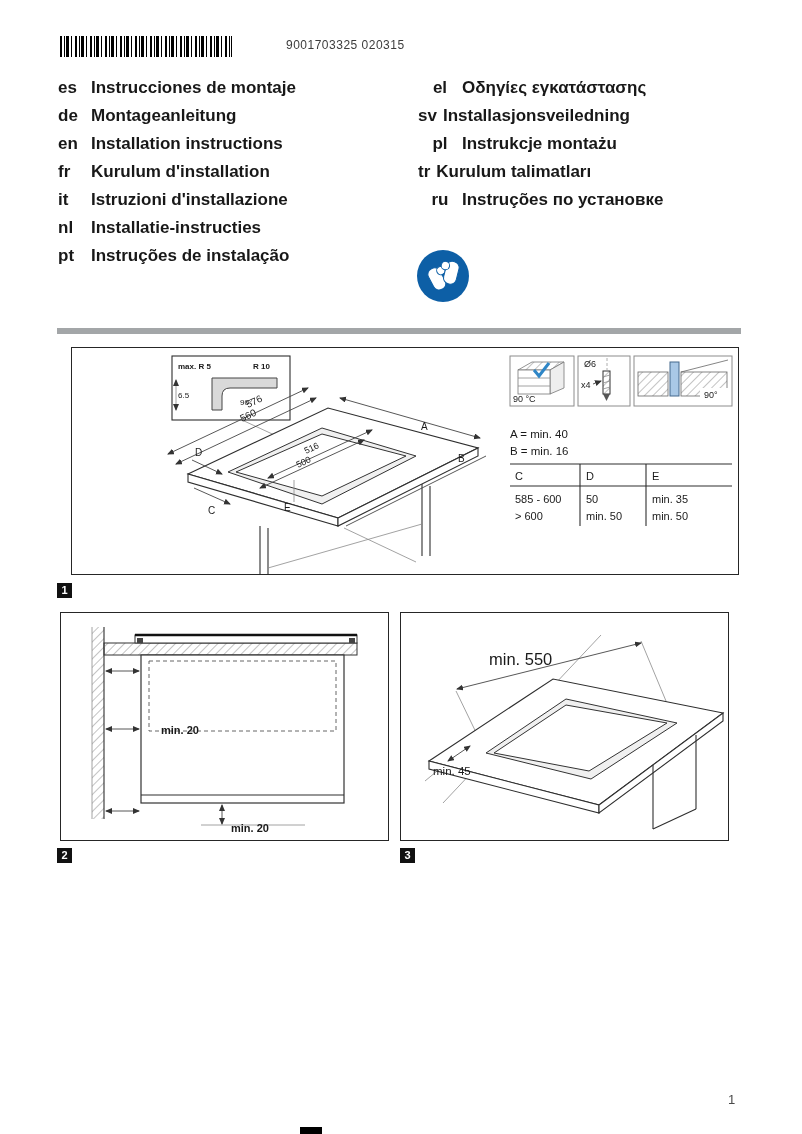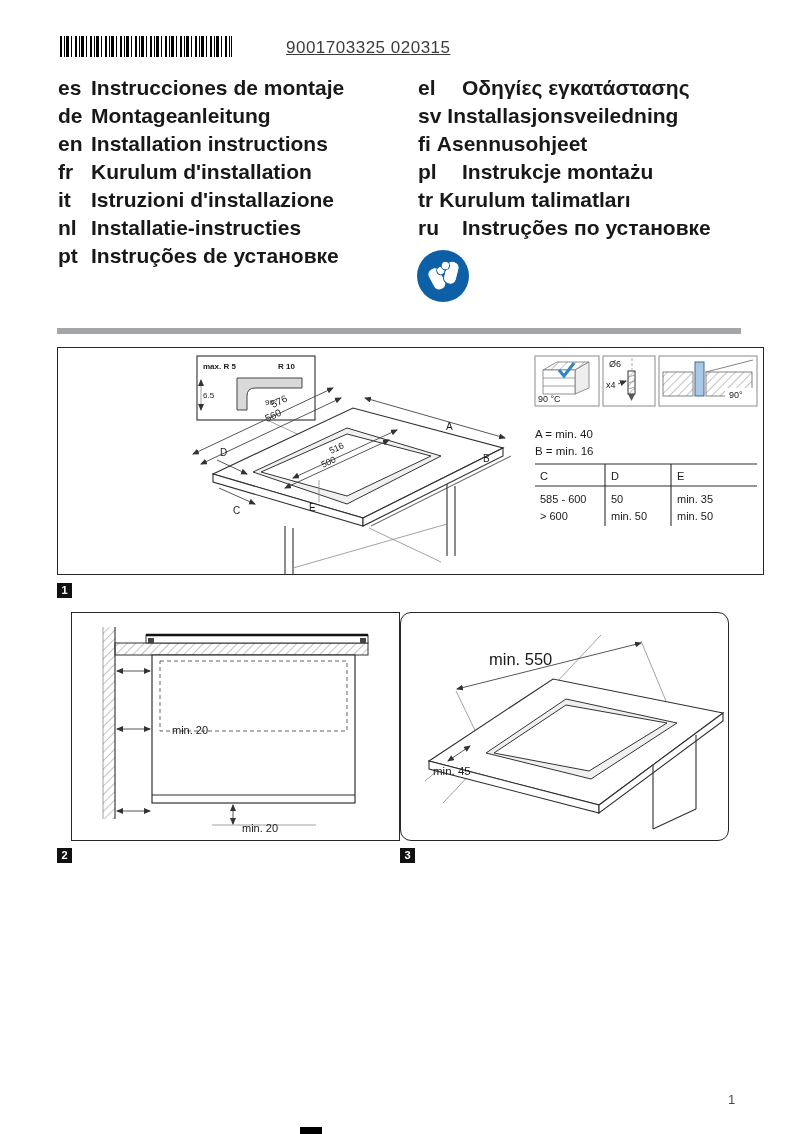"9001703325 020315" .barcode-number { font-size: 17px -> 12px; text-decoration: underline -> none }
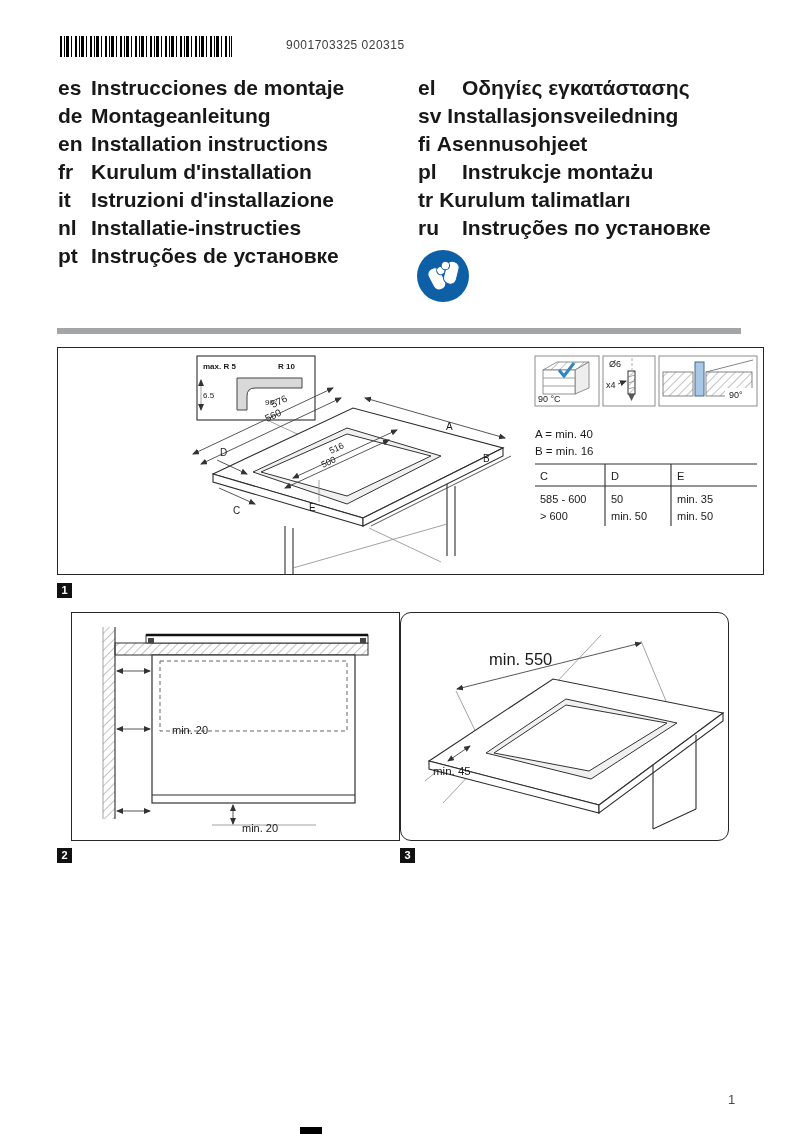"es Instrucciones de montaje" .lang-row { font-size: 21px -> 17px }
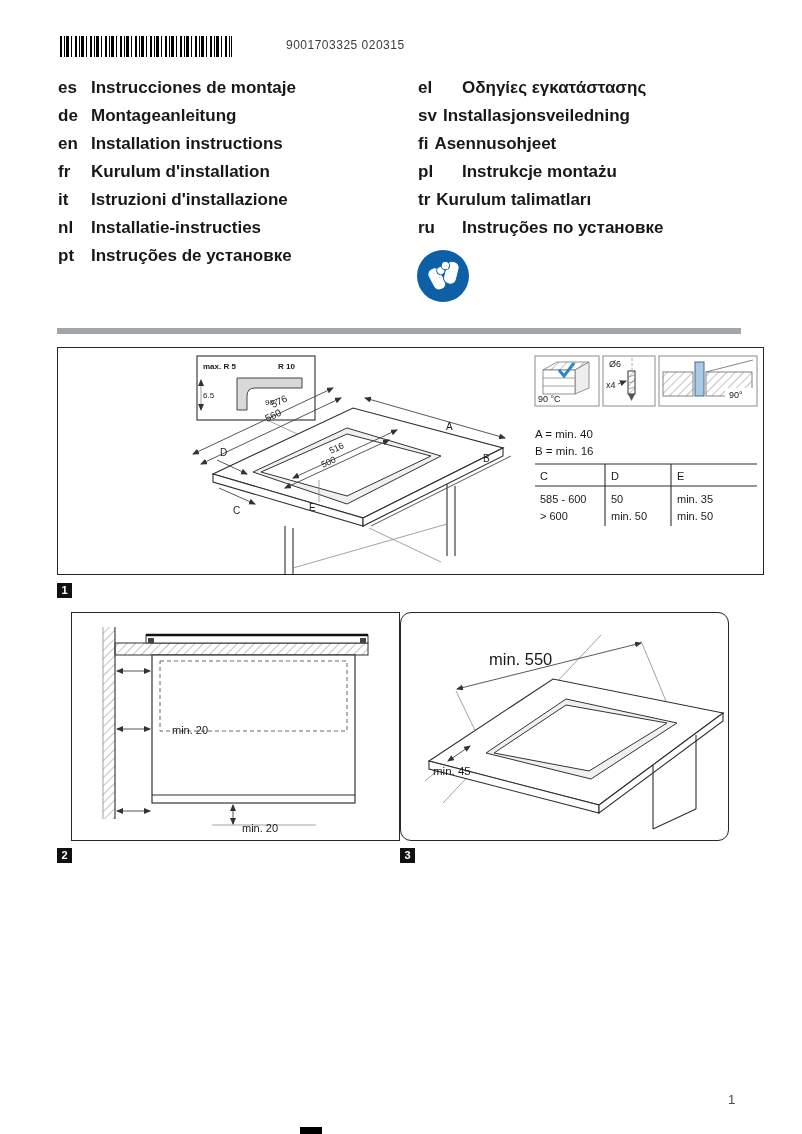"el" .right-col .lang-code { text-align: none -> center }
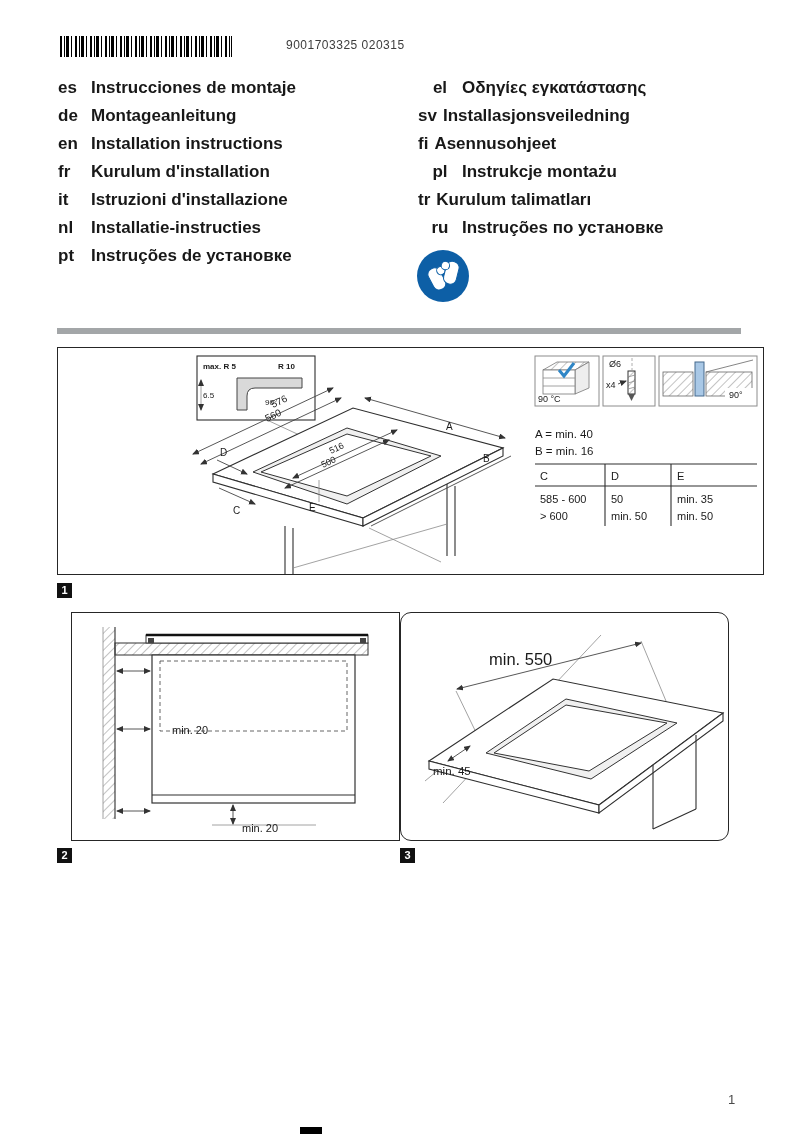"fi Asennusohjeet" div.lang-row { html: <div><span>fi</span><span>Asennusohjeet</span></div> -> none }
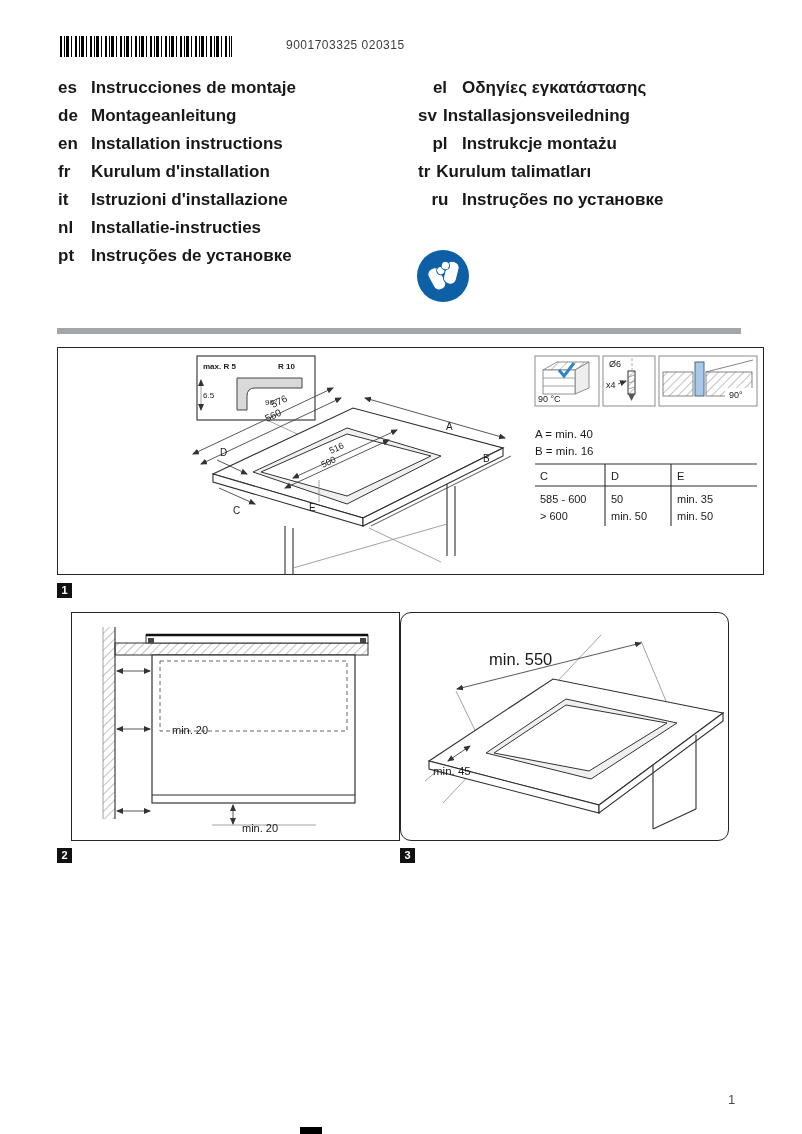"Instruções de установке" span.lang-label { text: установке -> instalação }
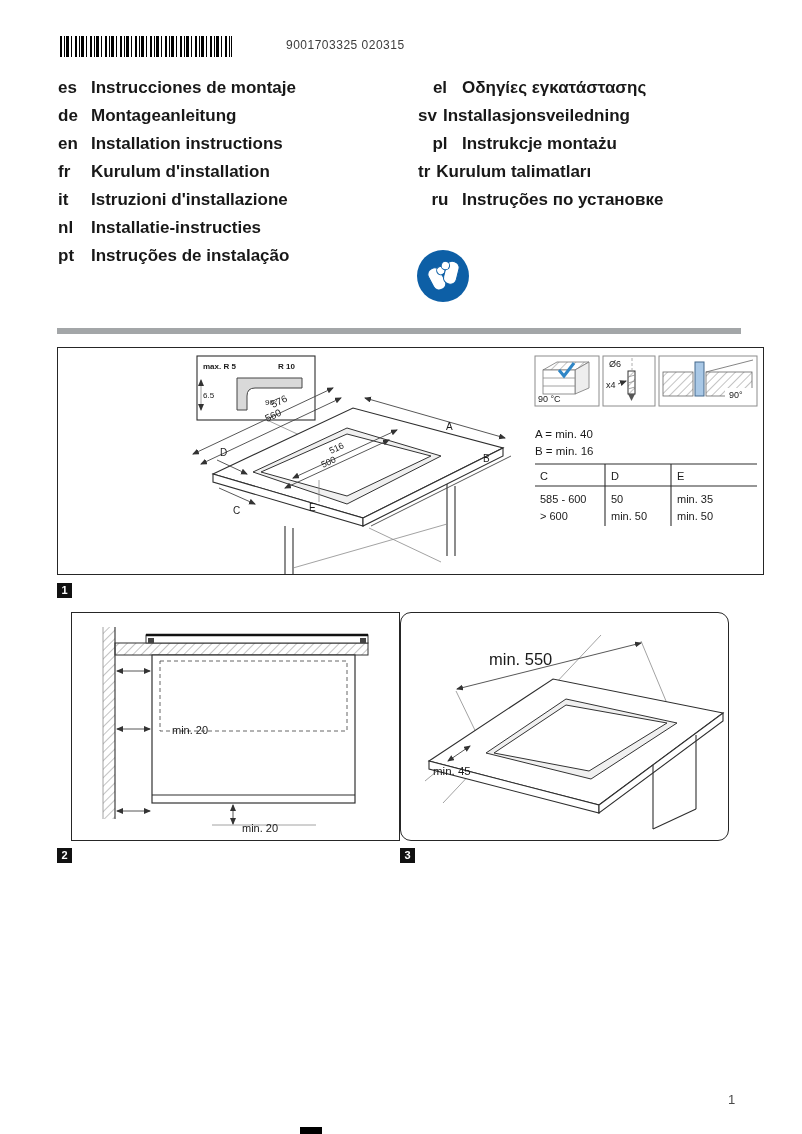"max. R 5" .fig1 { left: 57px -> 71px; padding-left: 39px -> none }
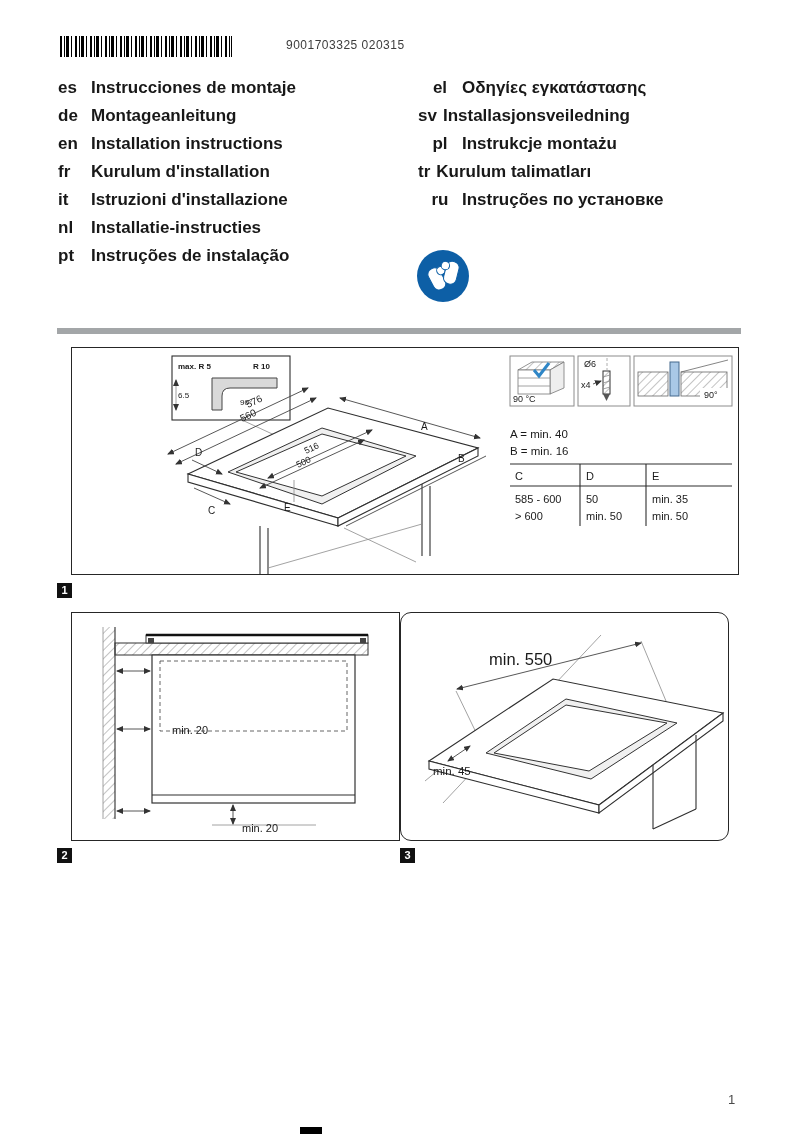"min. 550" .fig3 { border-radius: 11px -> none }
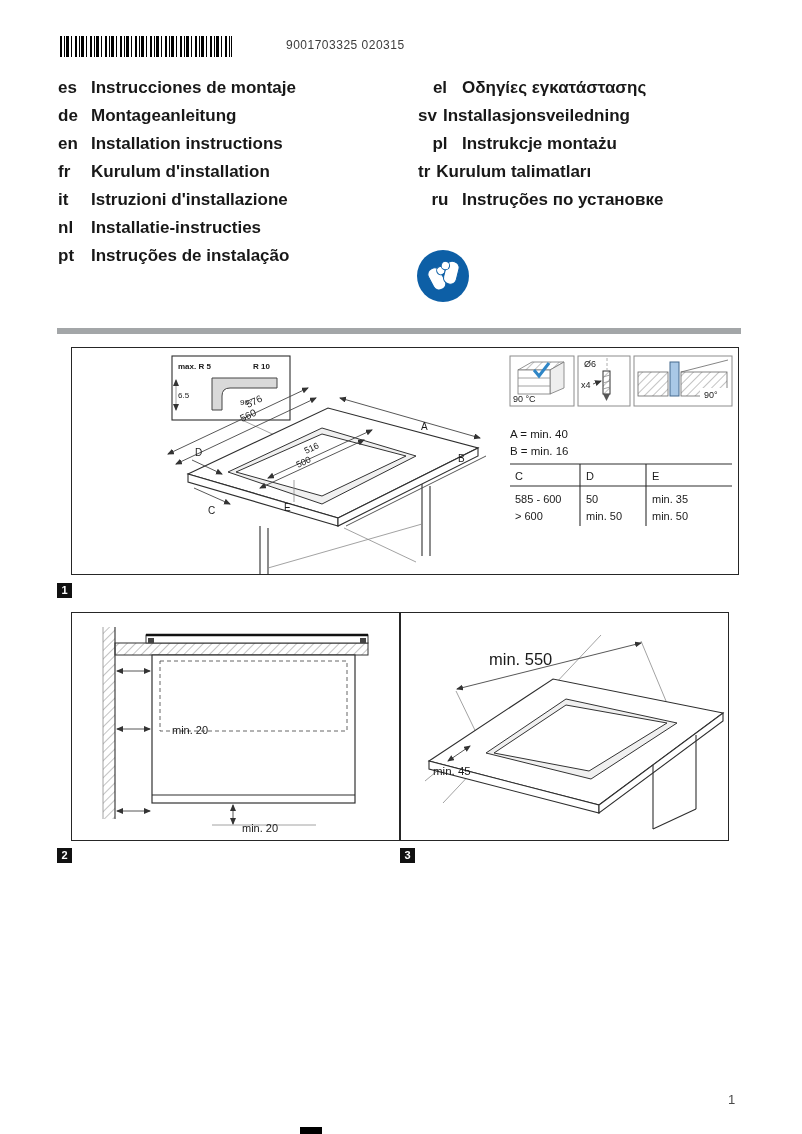"min. 20" .fig2 { font-weight: none -> bold; left: 71px -> 60px }
